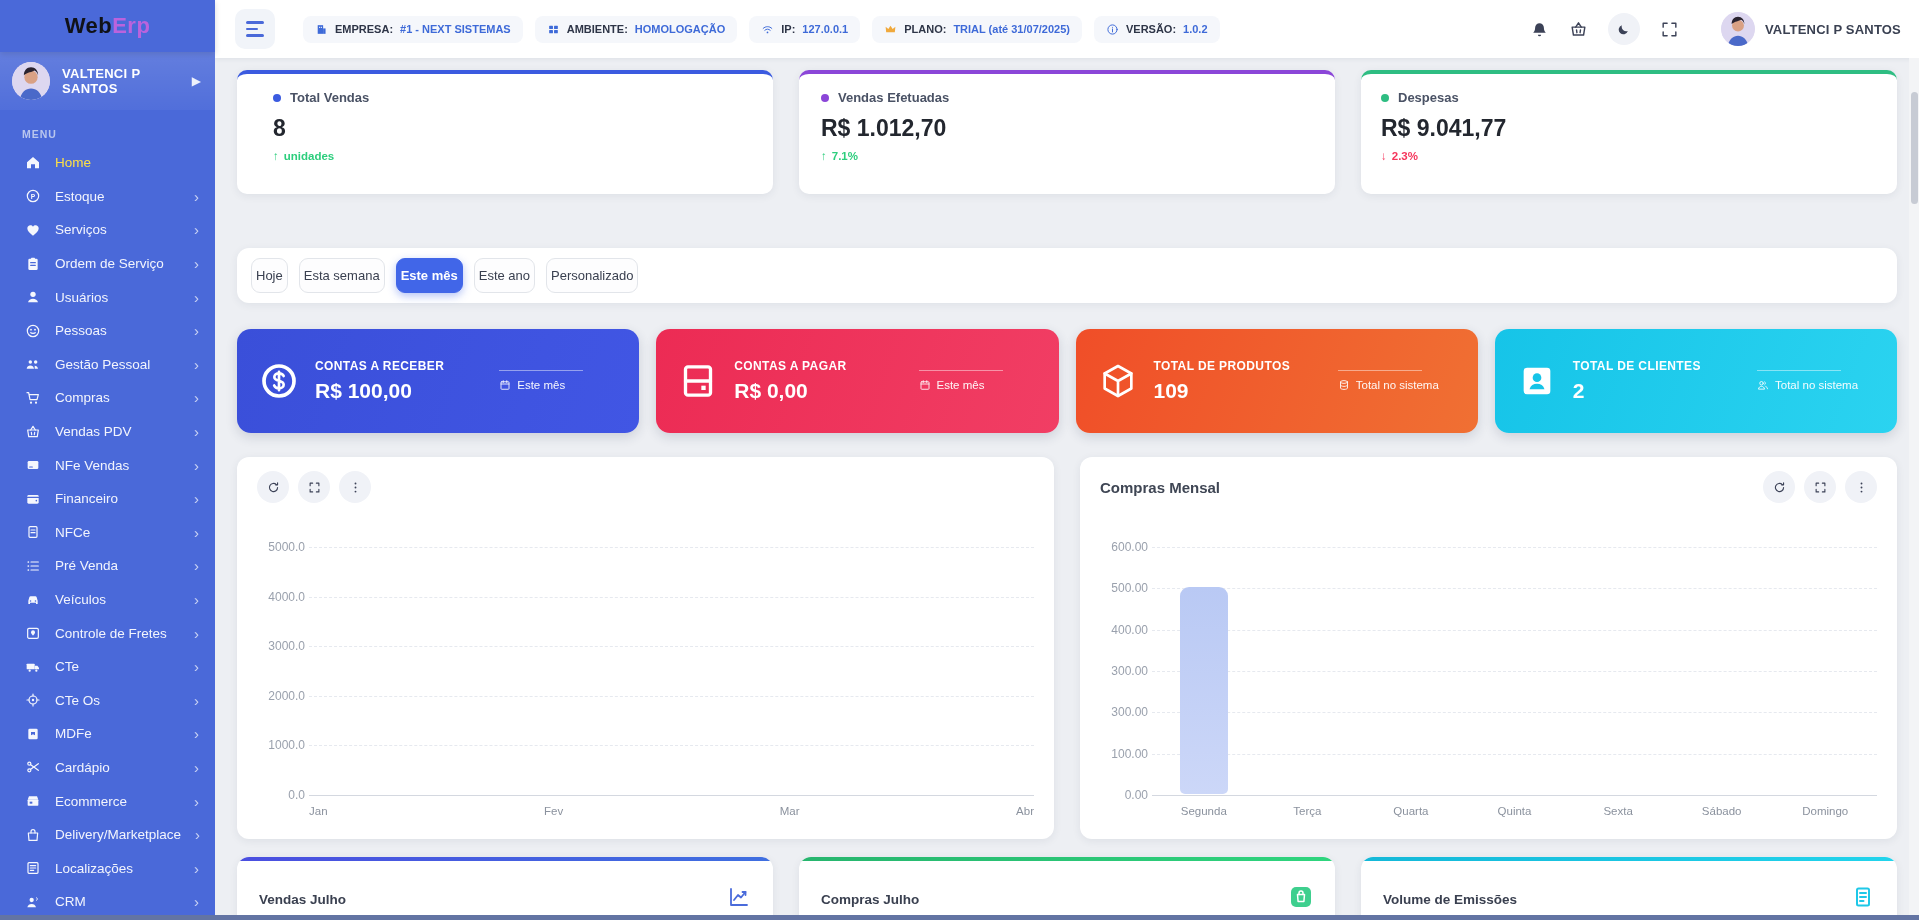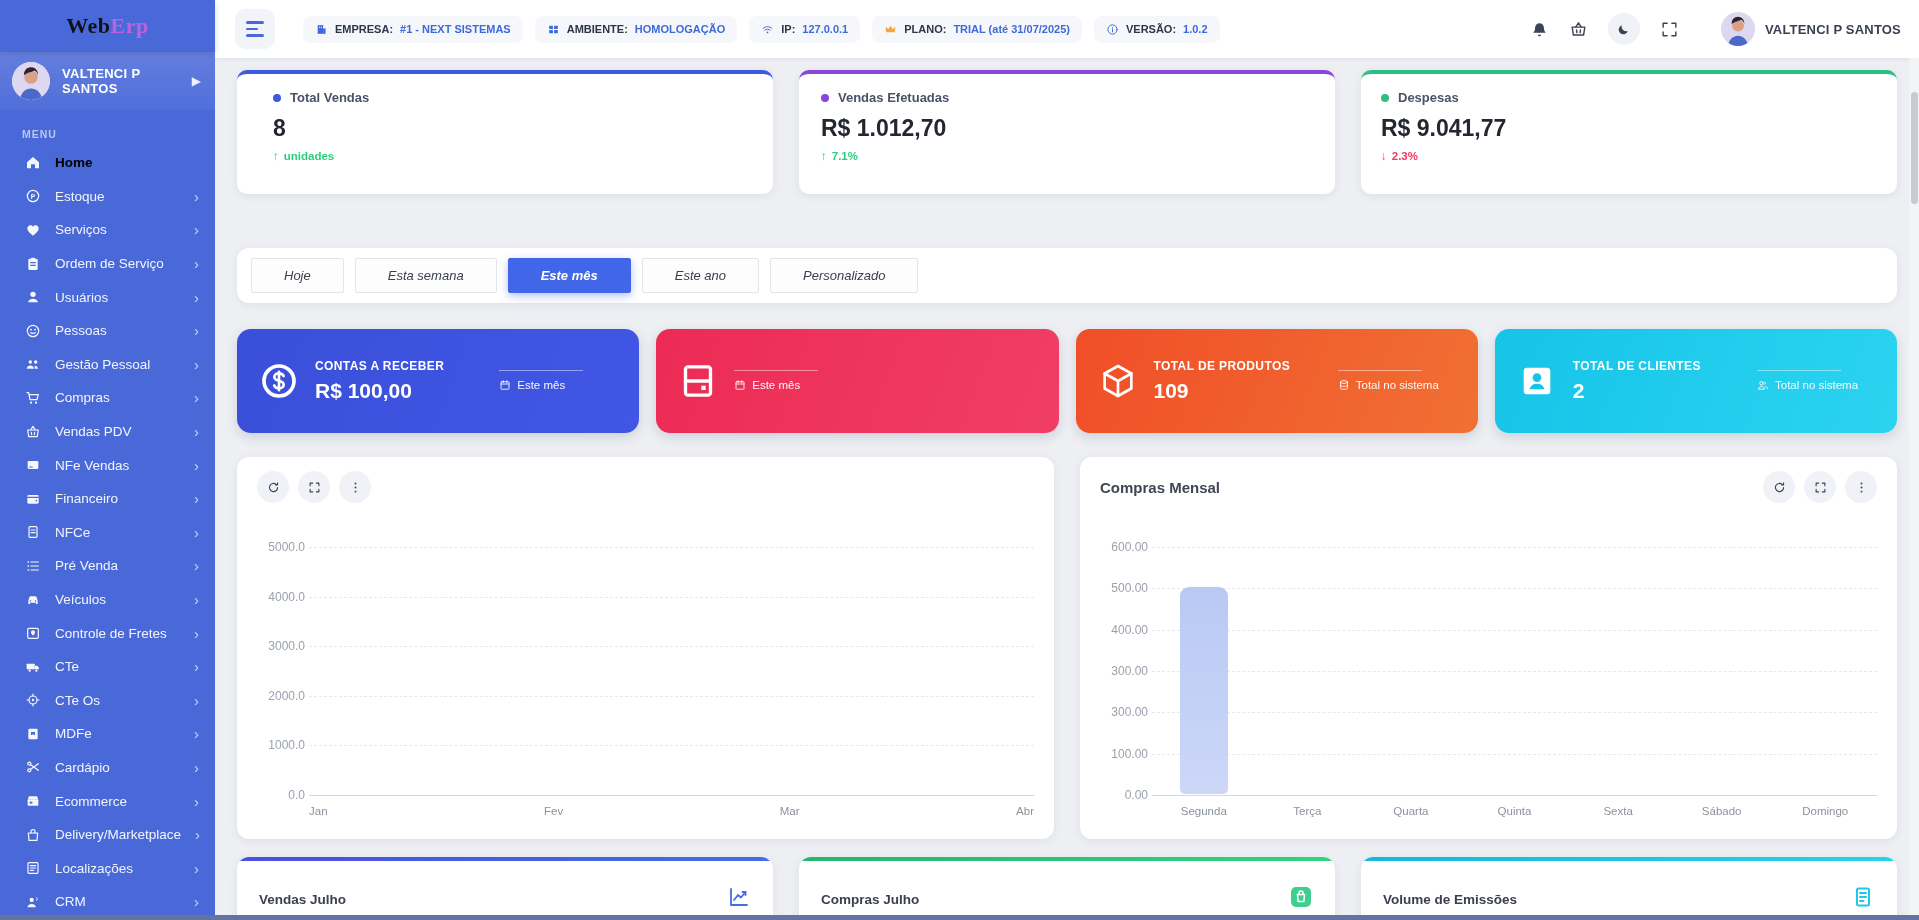"Web" .logo-row { font-family: Liberation Serif, serif -> none }
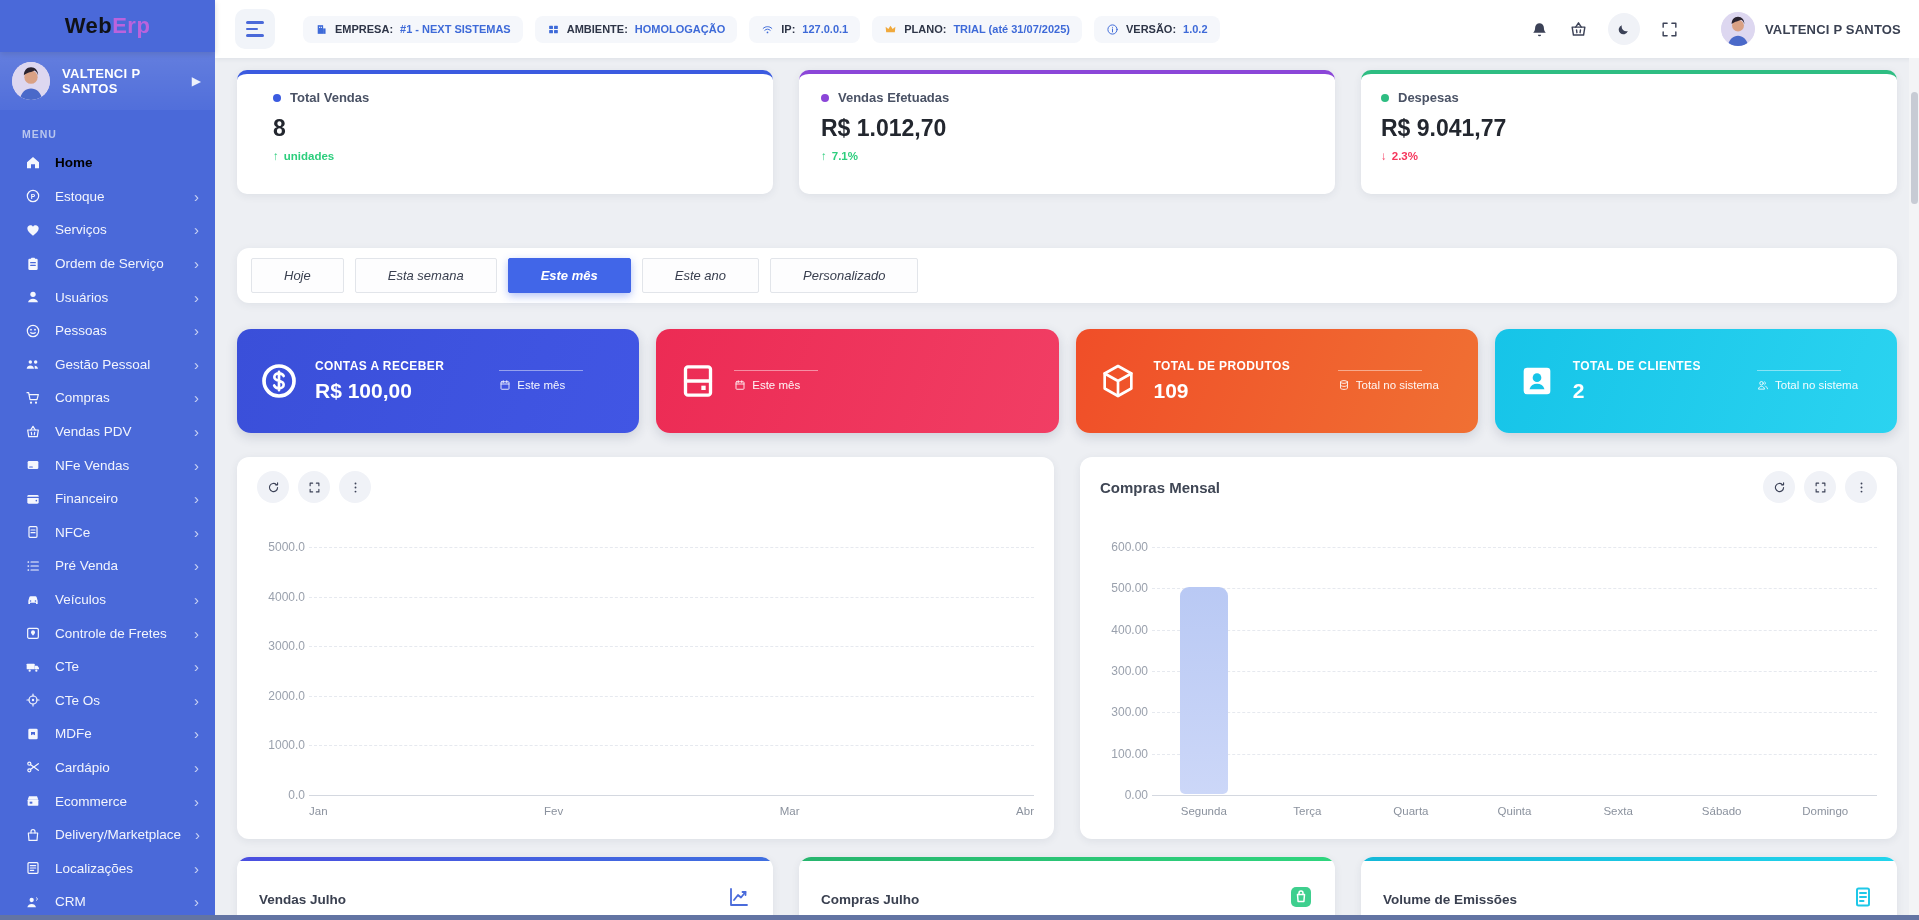"Home" .menu-item.active .mi-label { color: #000000 -> #fde047; font-weight: bold -> normal }
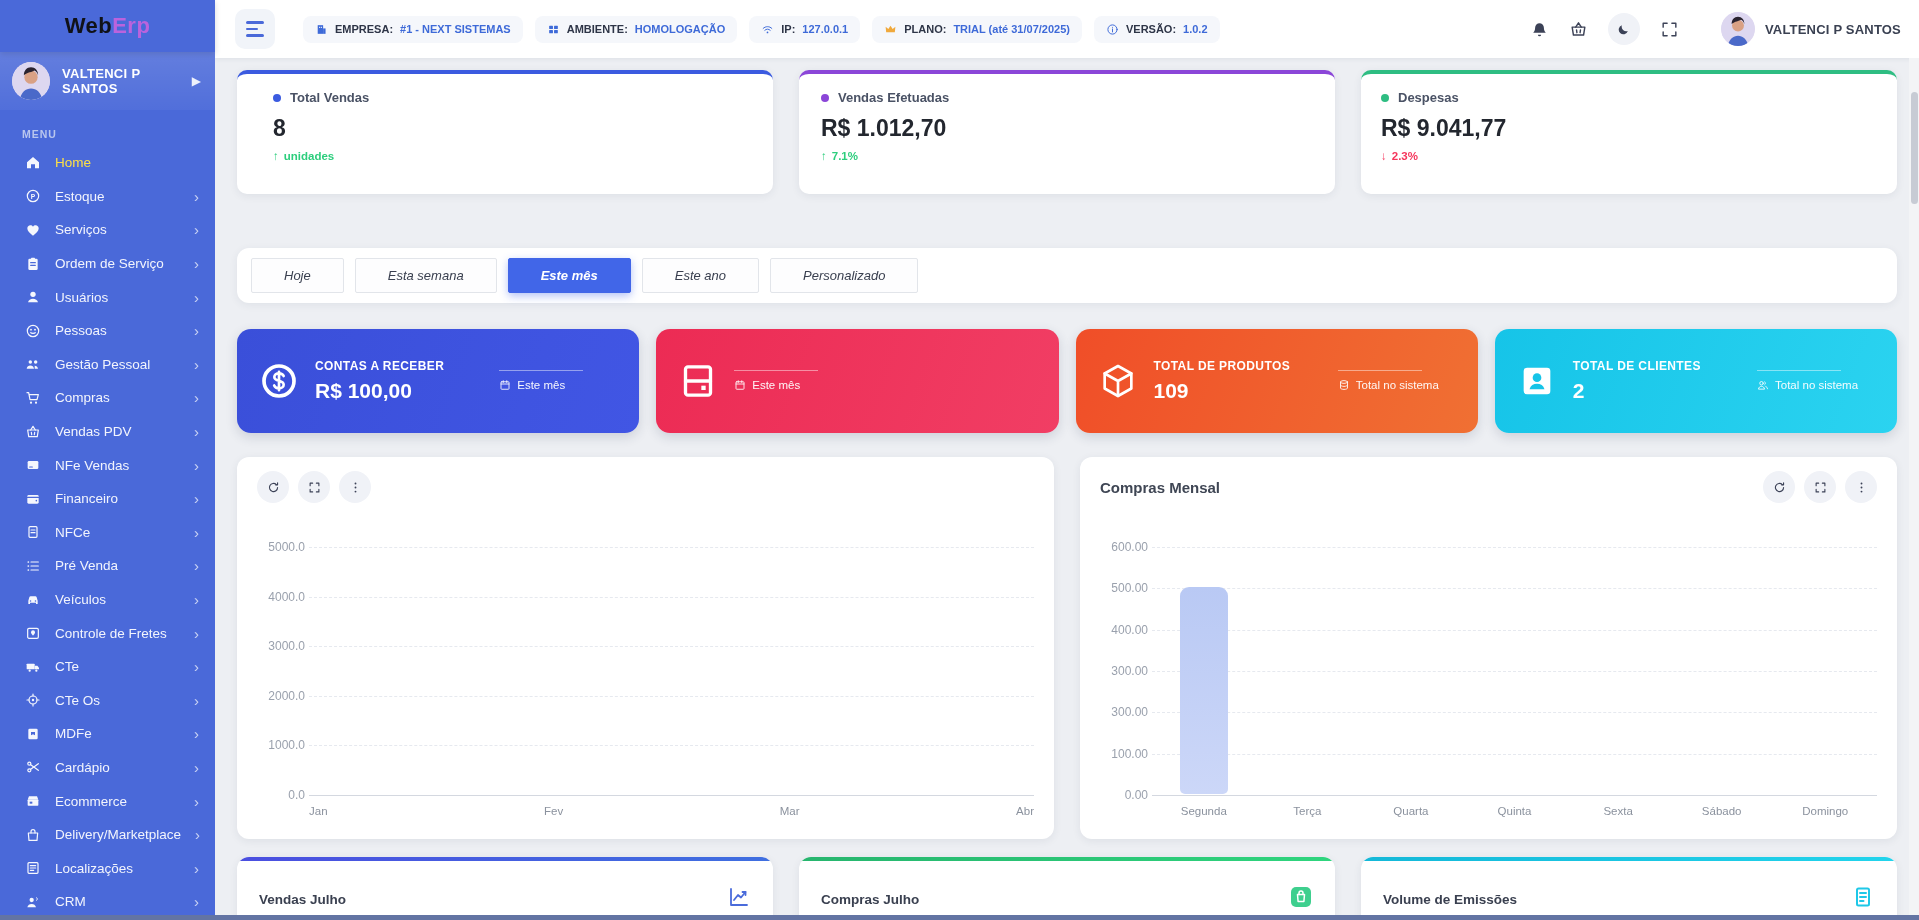"Hoje" .filter-btn { border-radius: 2px -> 9px; font-style: italic -> none; padding: 9px 32px -> 9px 4px }
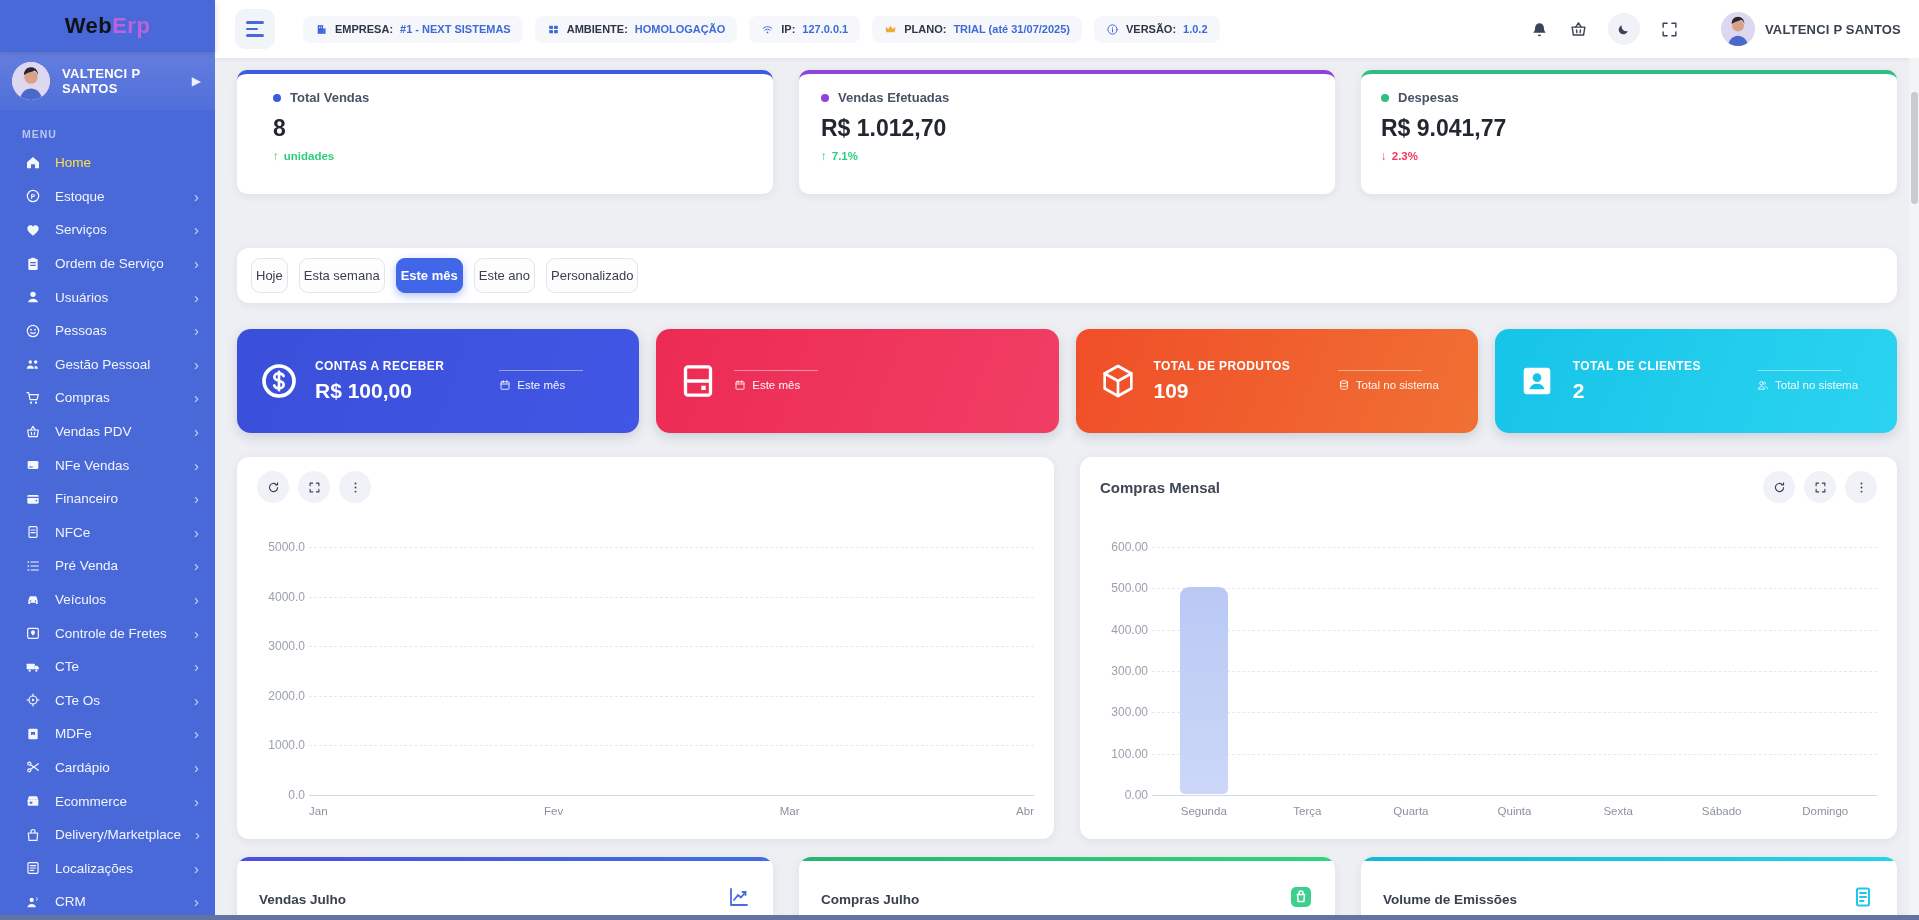"CONTAS A PAGAR" div.kpi-body { html: none -> <div> <div>CONTAS A PAGAR</div> <div>R$ 0,00</div> </div> }
